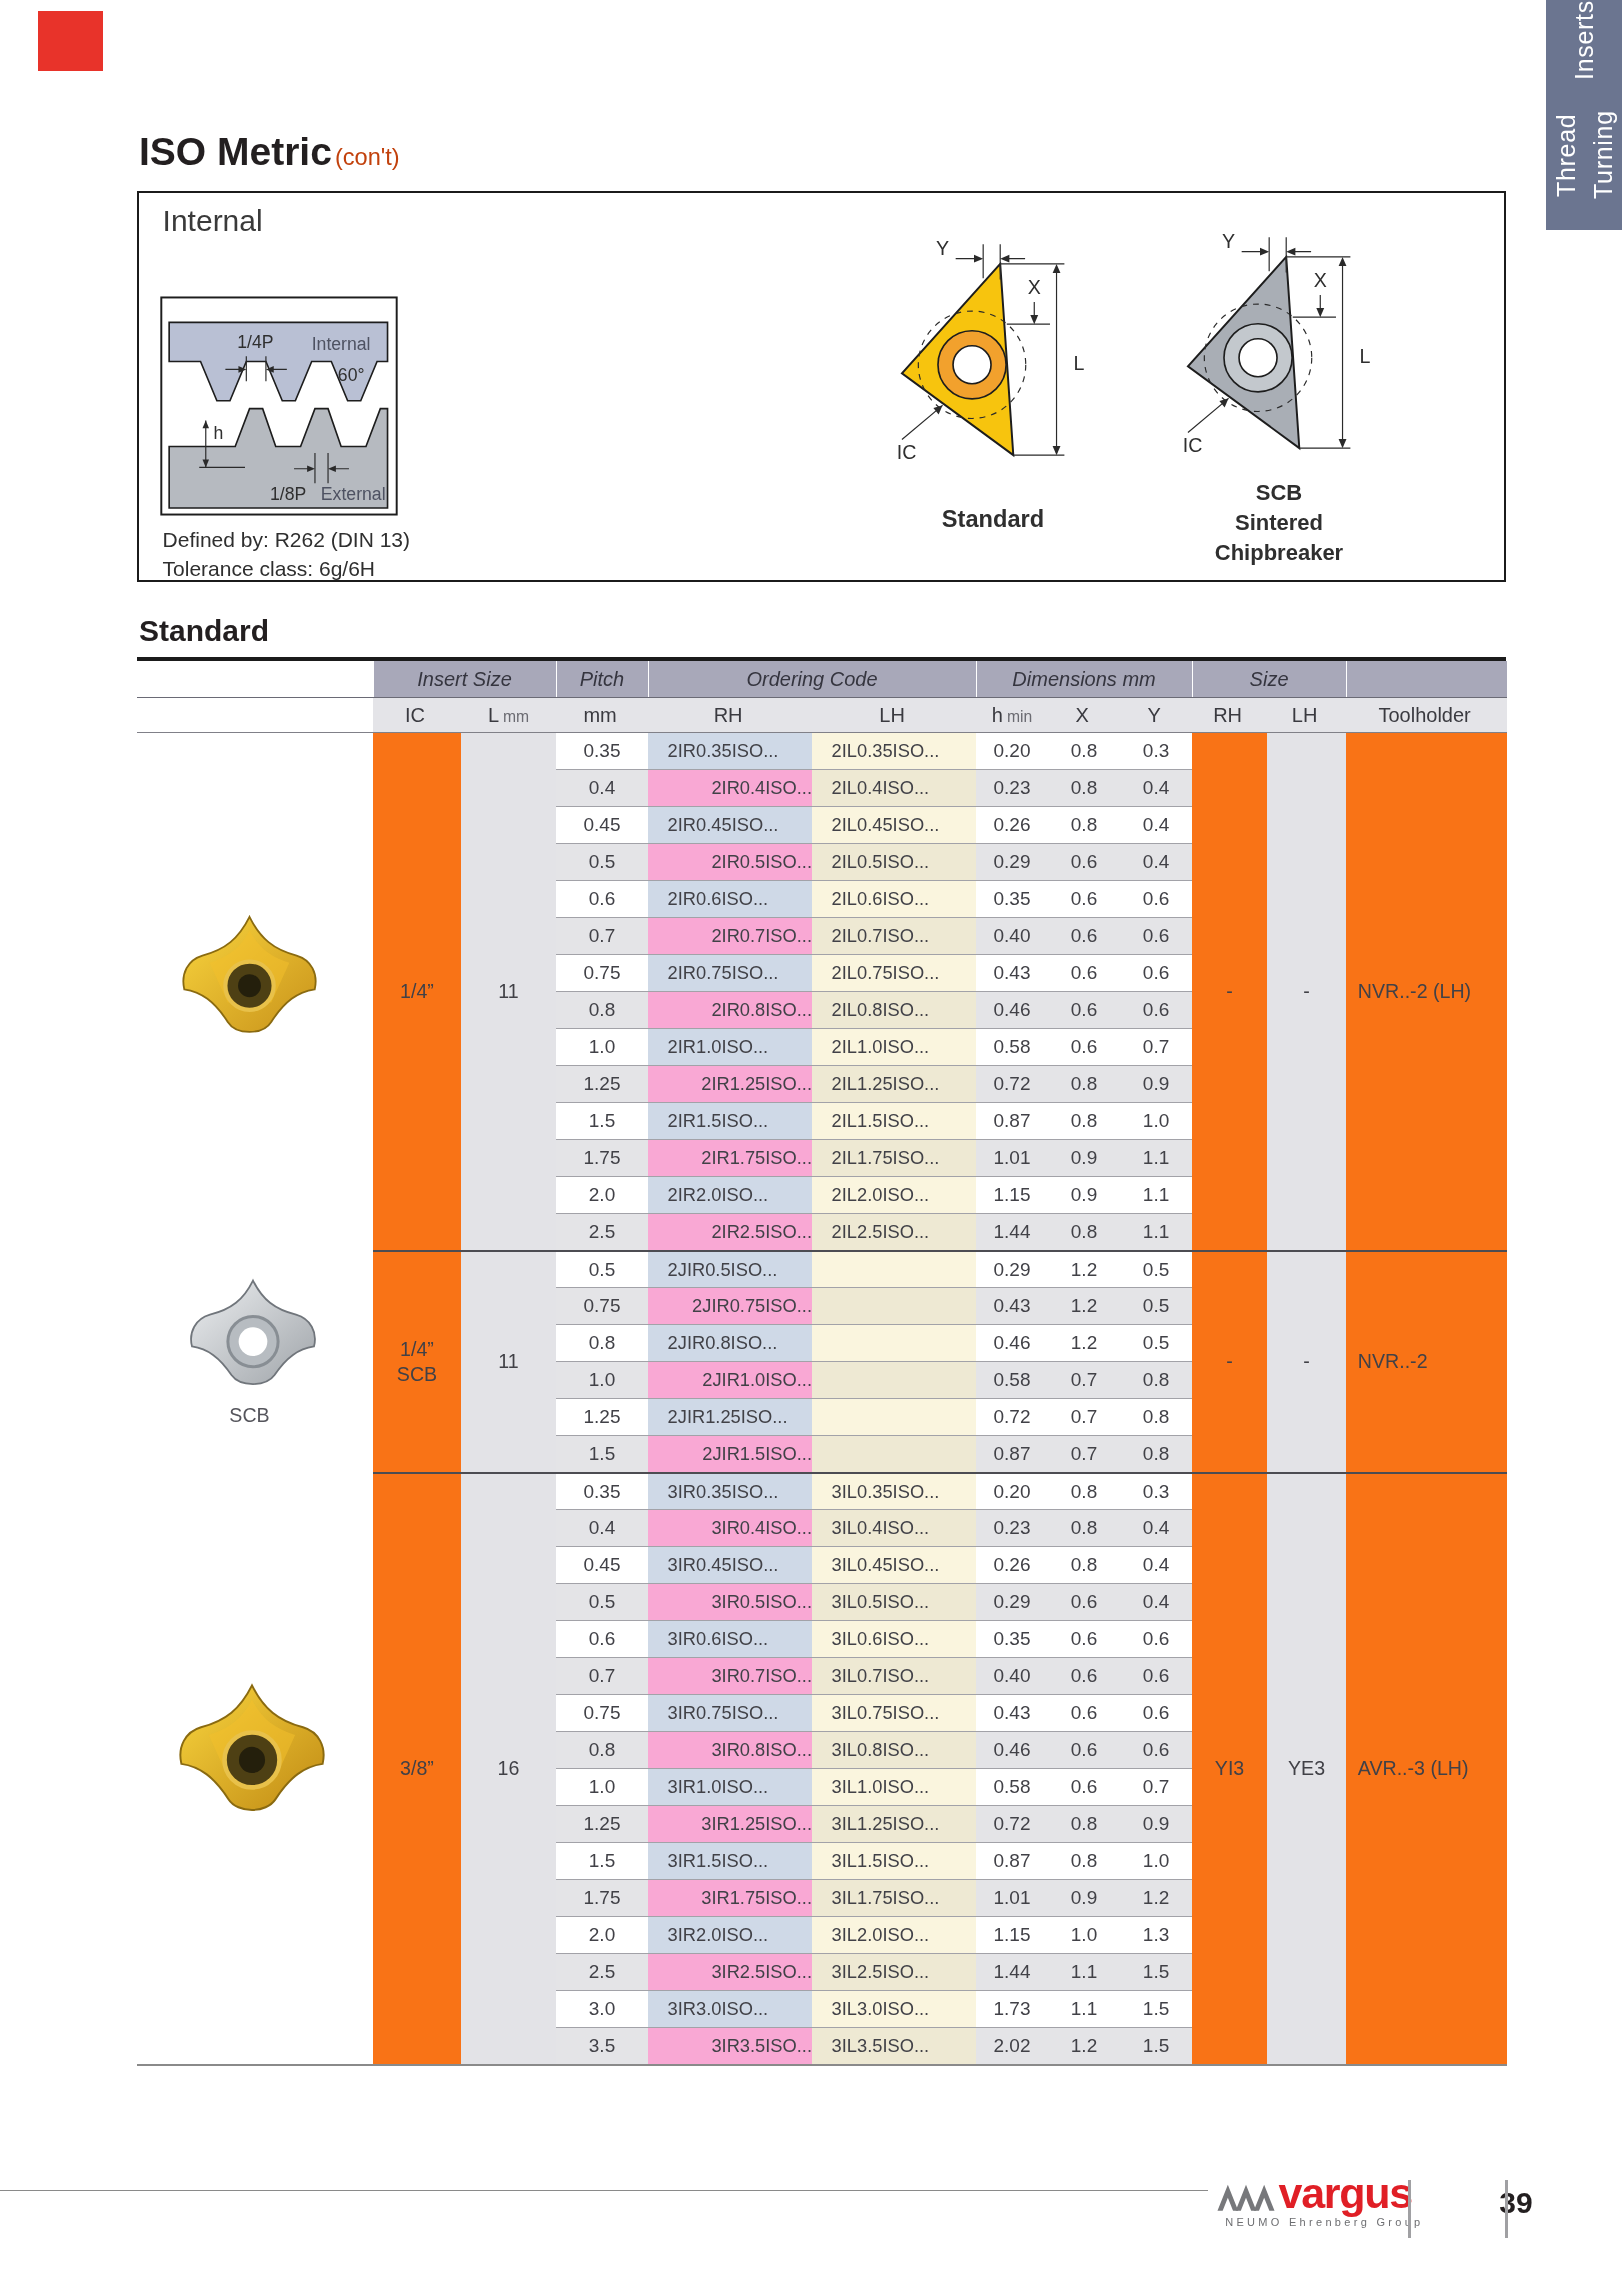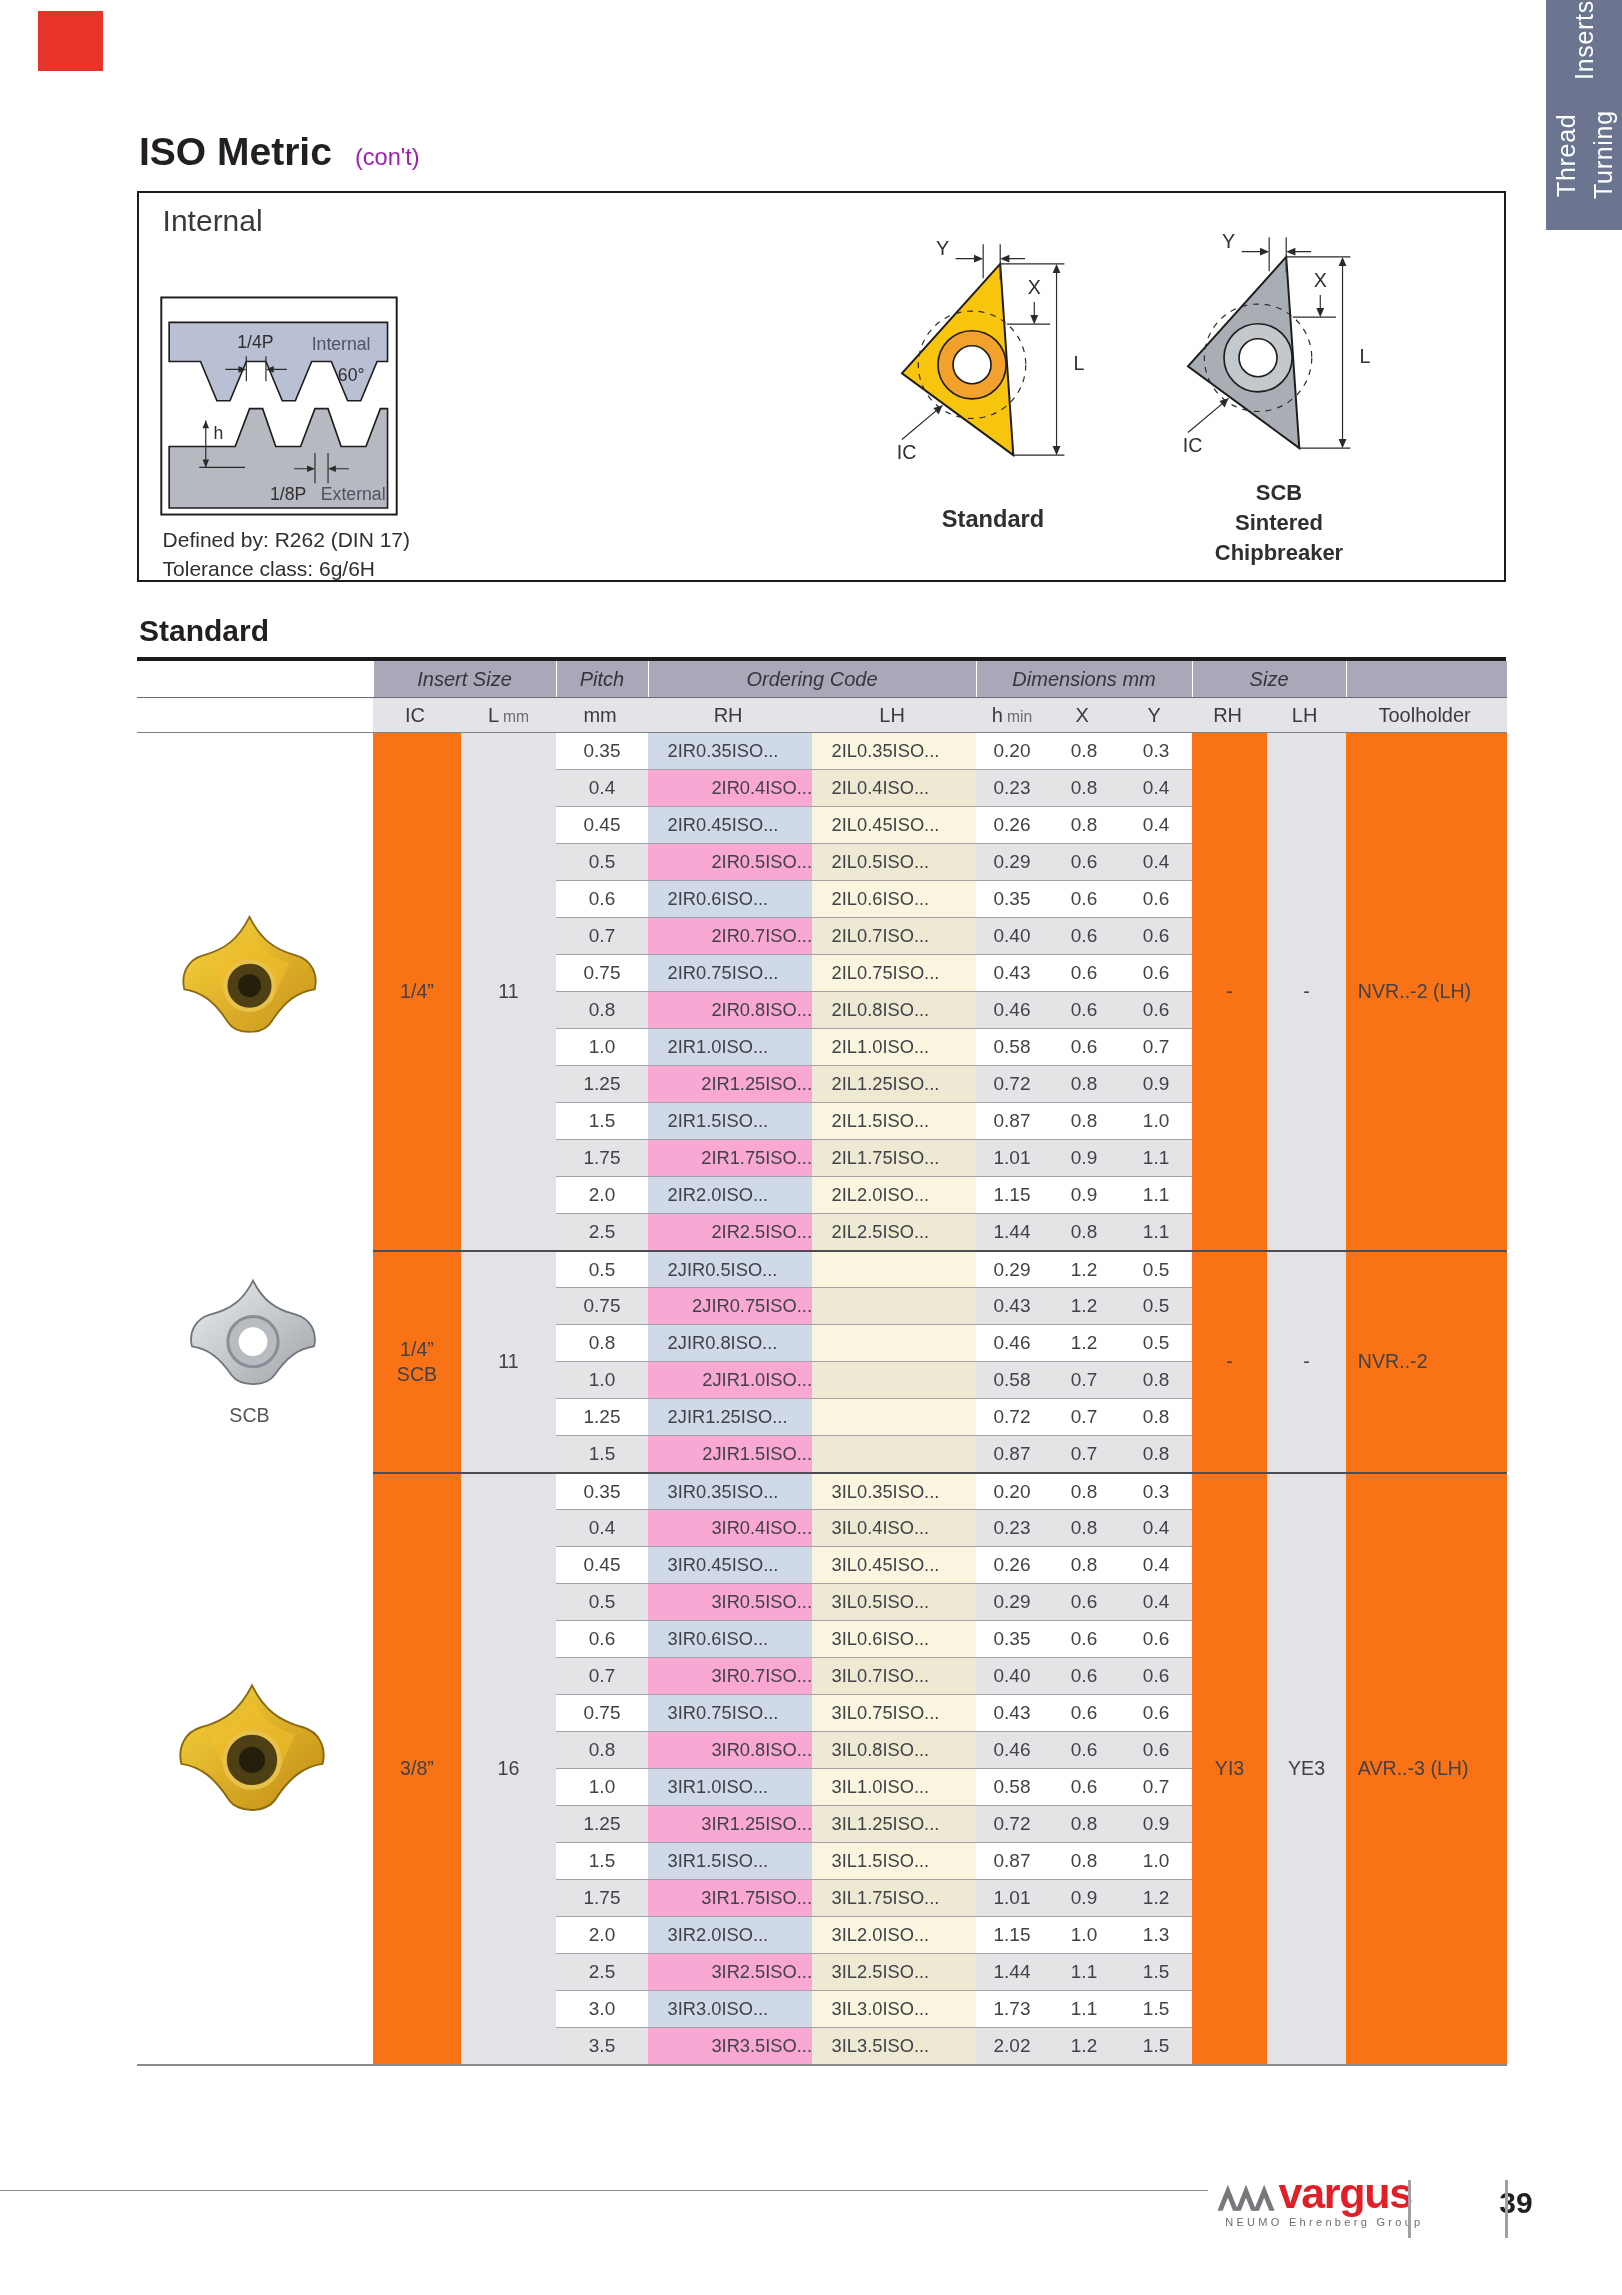"(con't)" .page-title .suffix { color: #a21caf -> #c2410c; margin-left: 23px -> 3px }
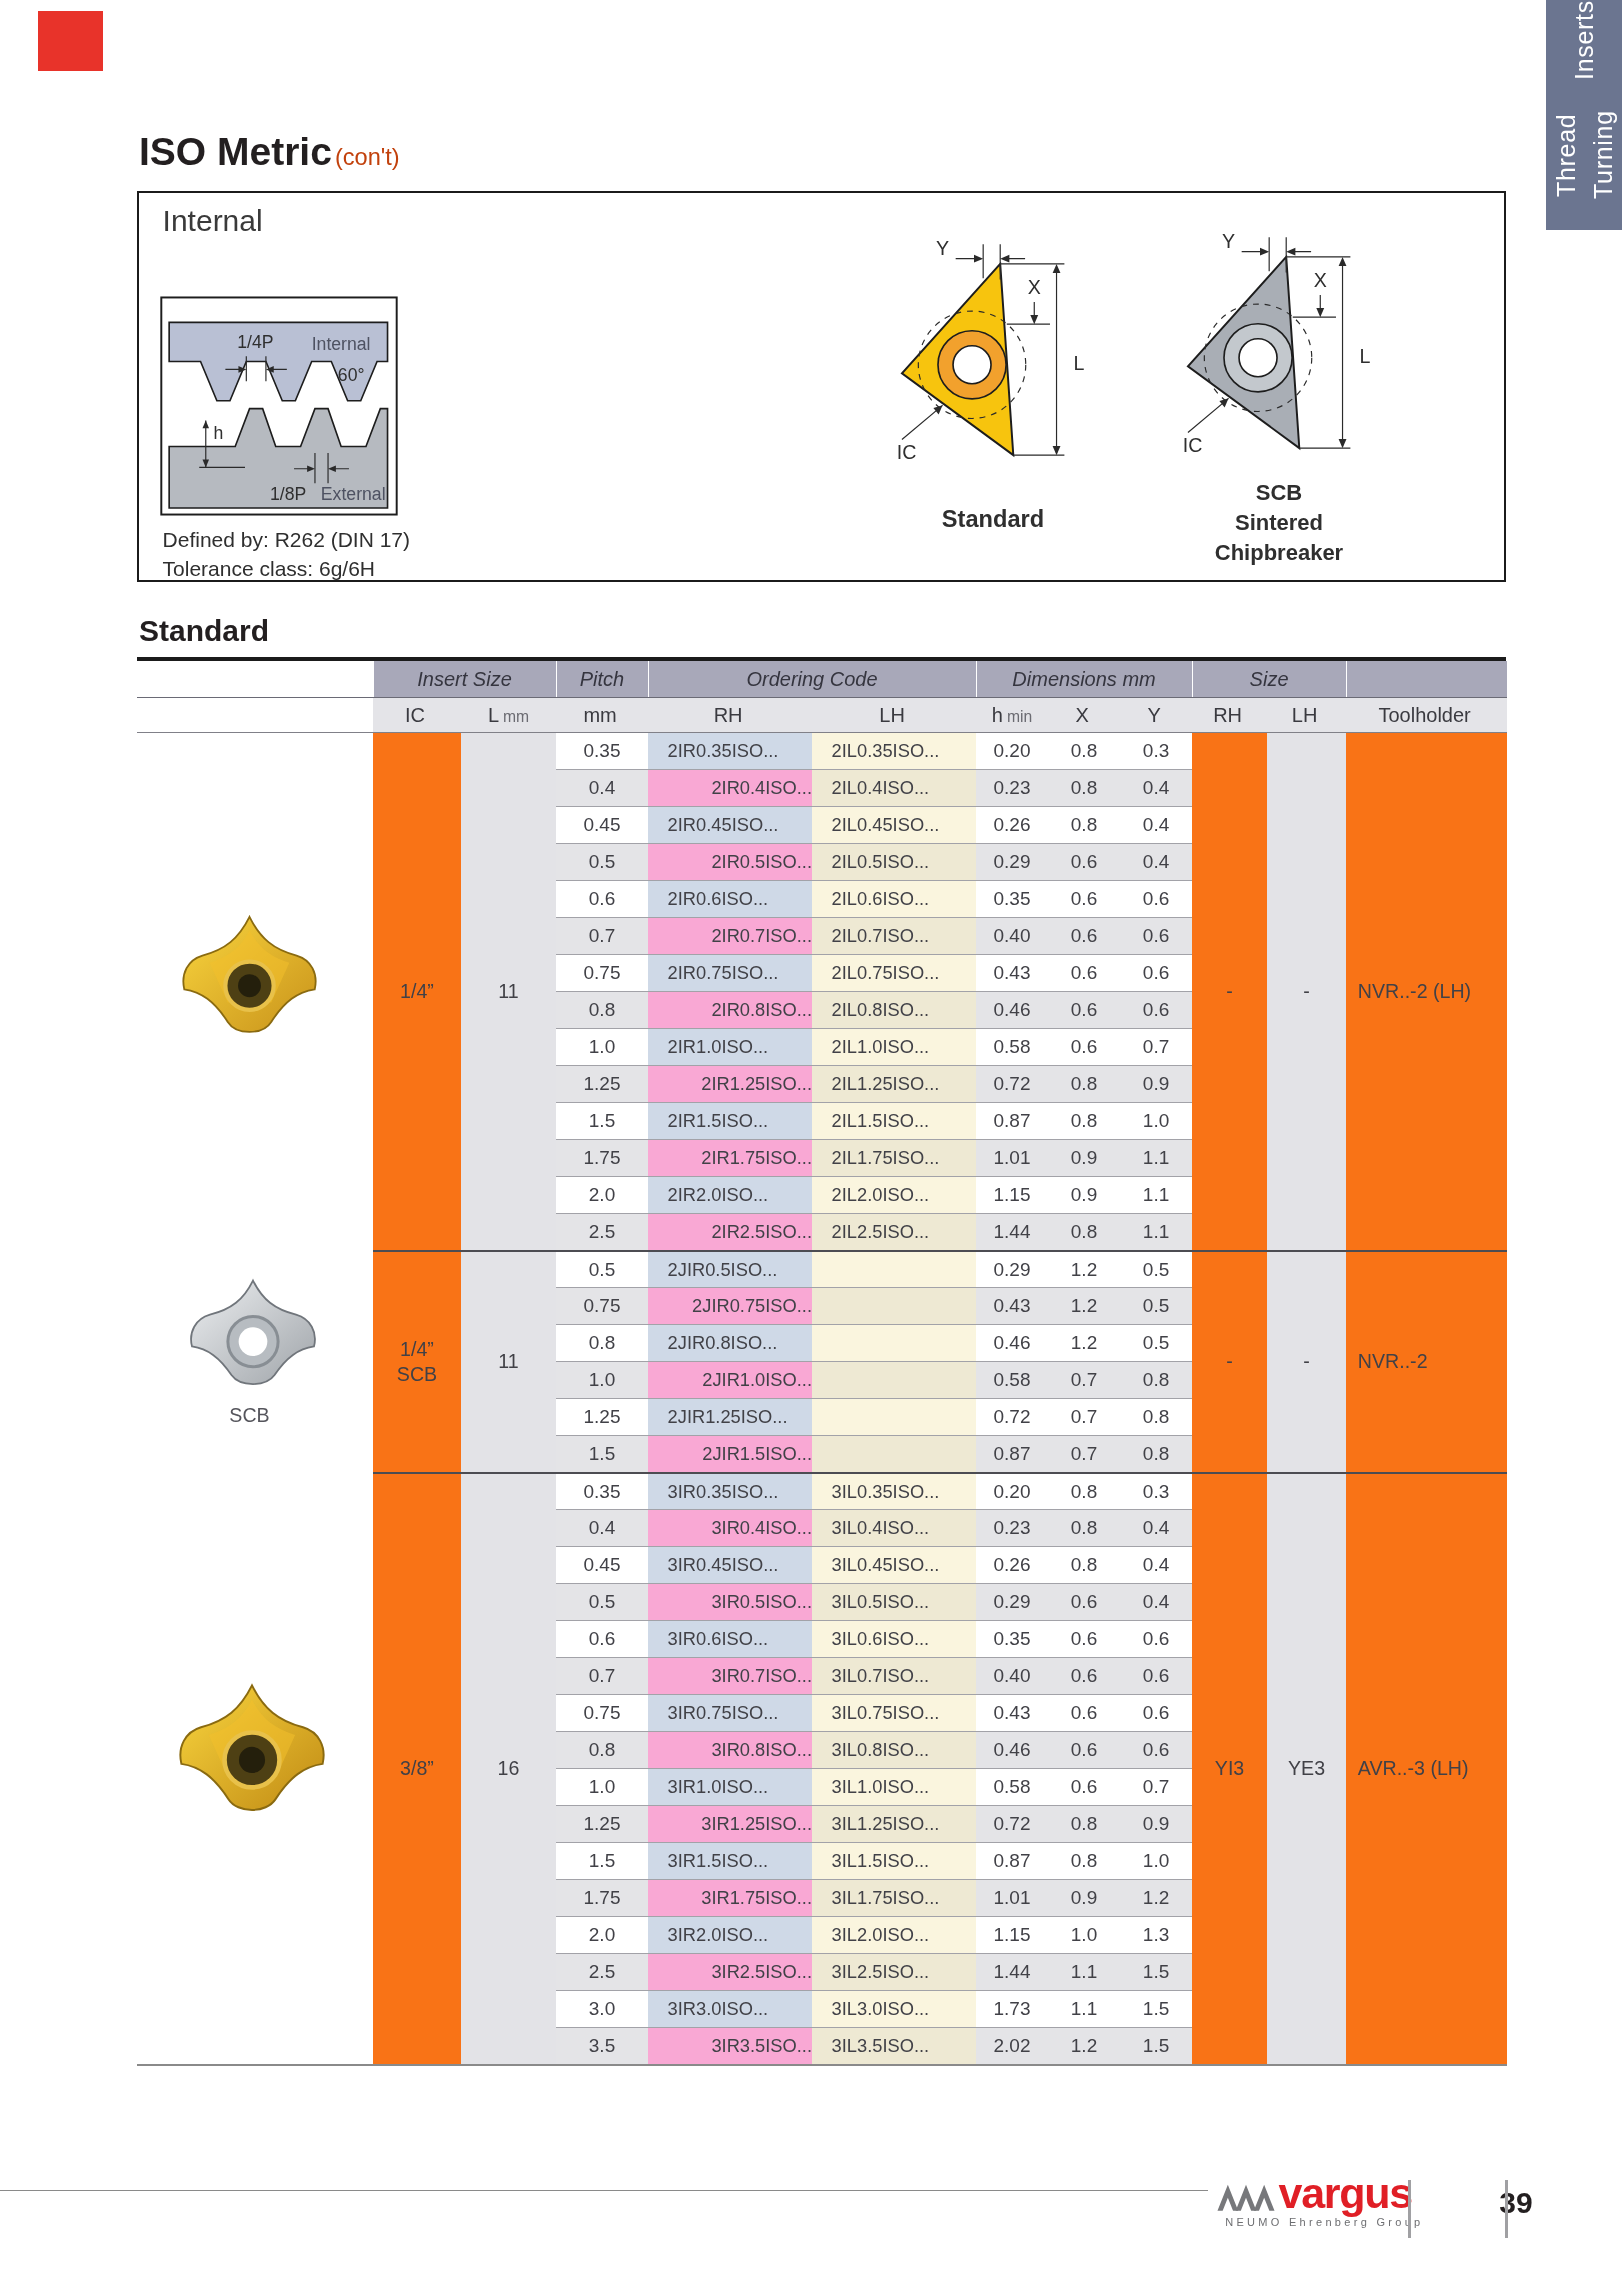"Defined by: R262 (DIN 17)" div { text: 17 -> 13 }
